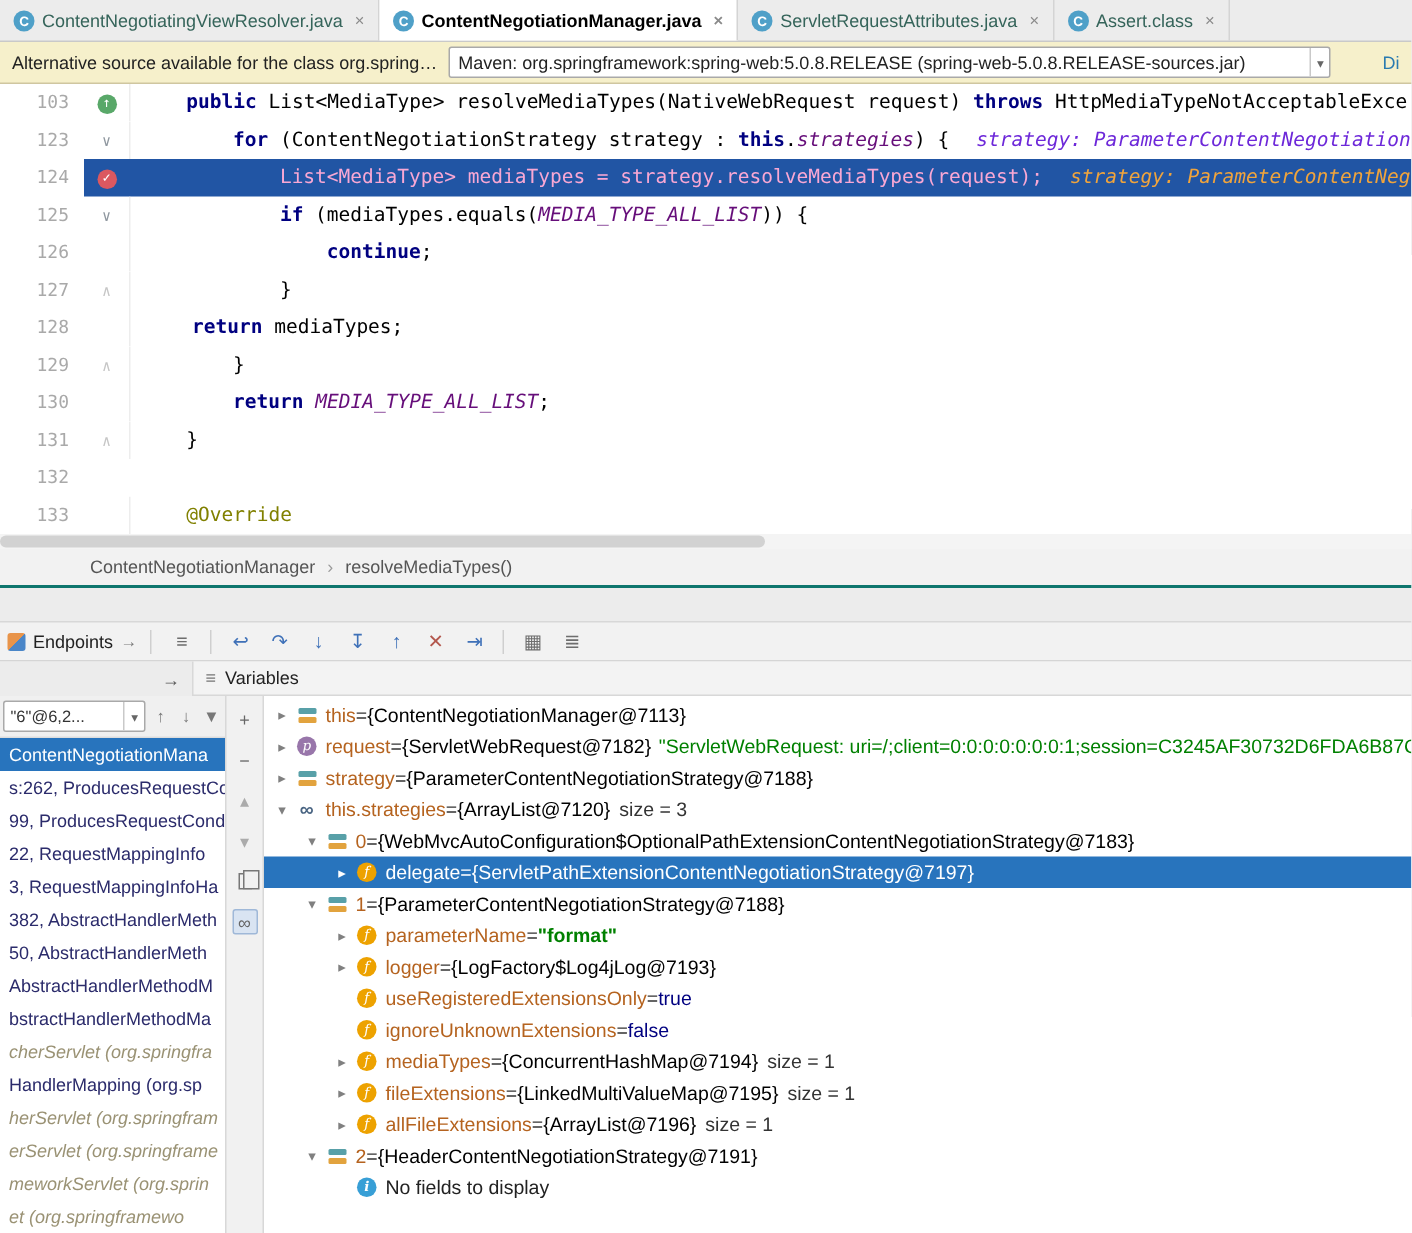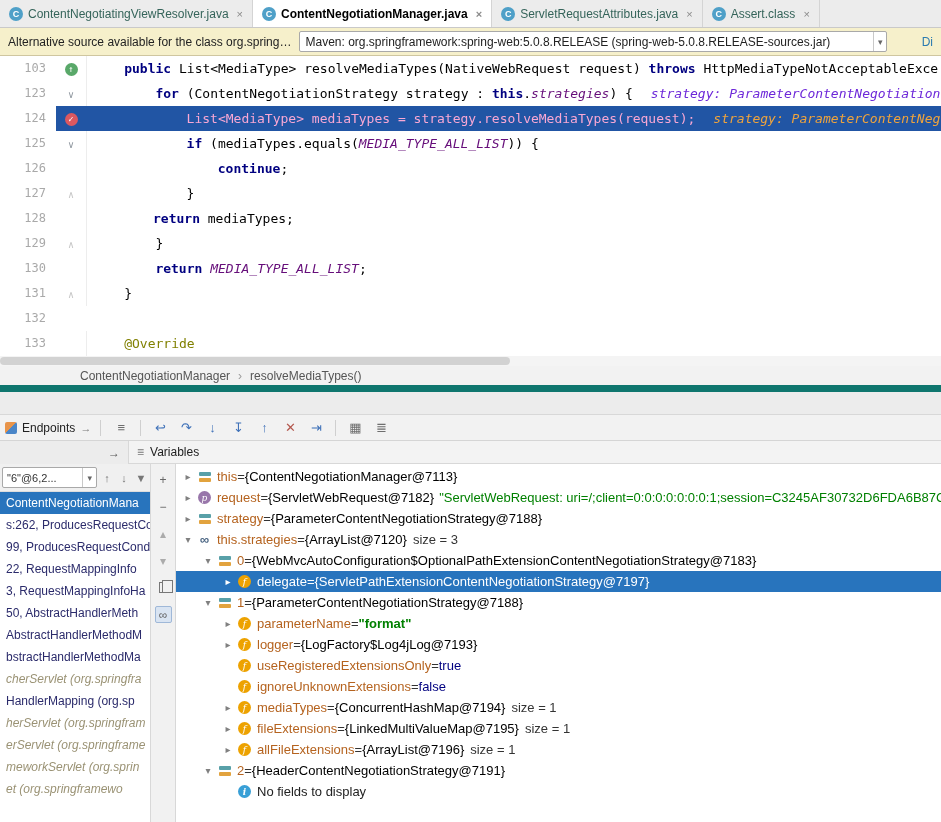"return mediaTypes;" pre.code { padding-left: 66px -> 41px }
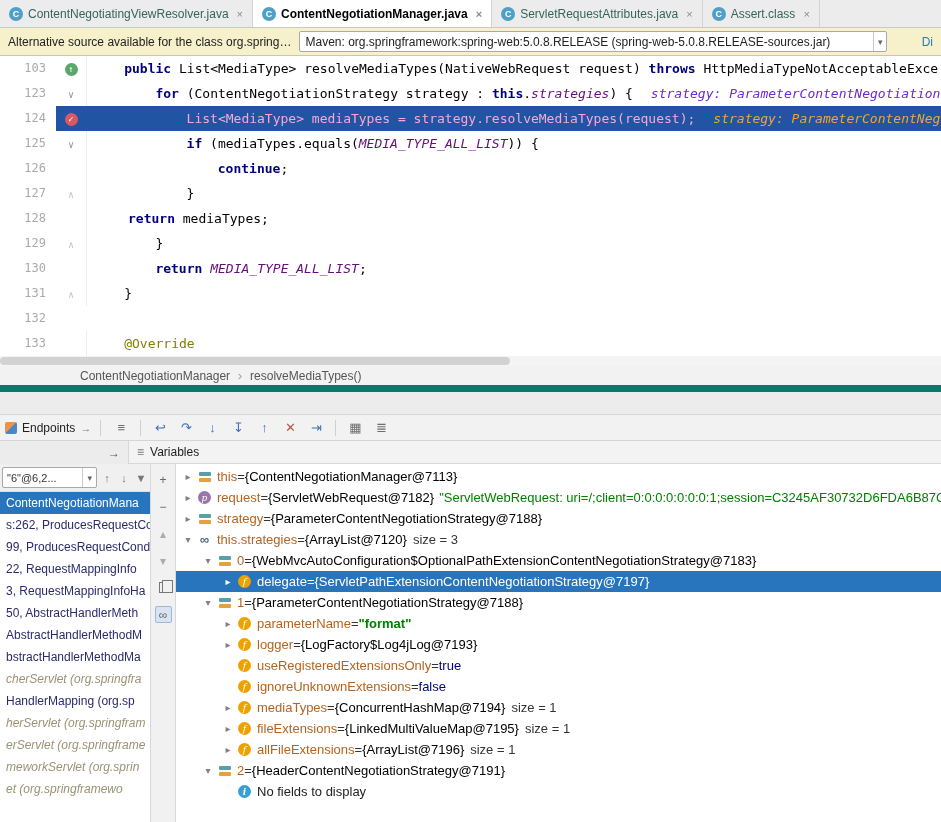"ContentNegotiationManager" .breadcrumbs { border-bottom: 7px solid #0f766e -> 2px solid #0f766e; padding-left: 80px -> 60px }
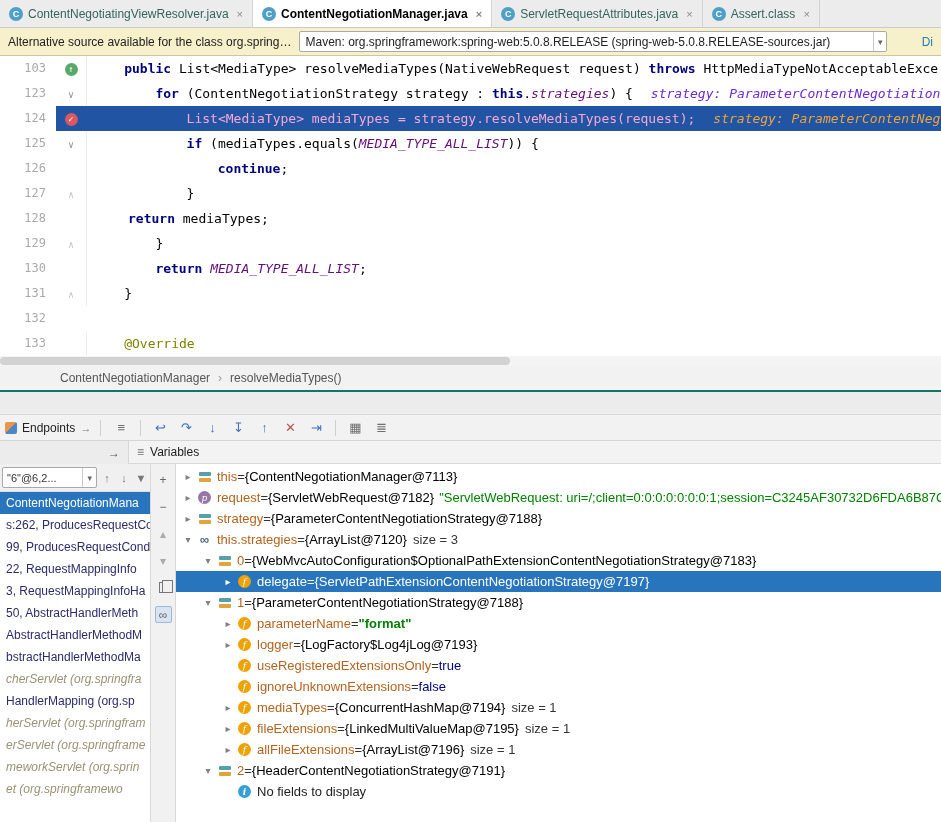"382, AbstractHandlerMeth" div.frow { html: none -> <div>382, AbstractHandlerMeth</div> }
